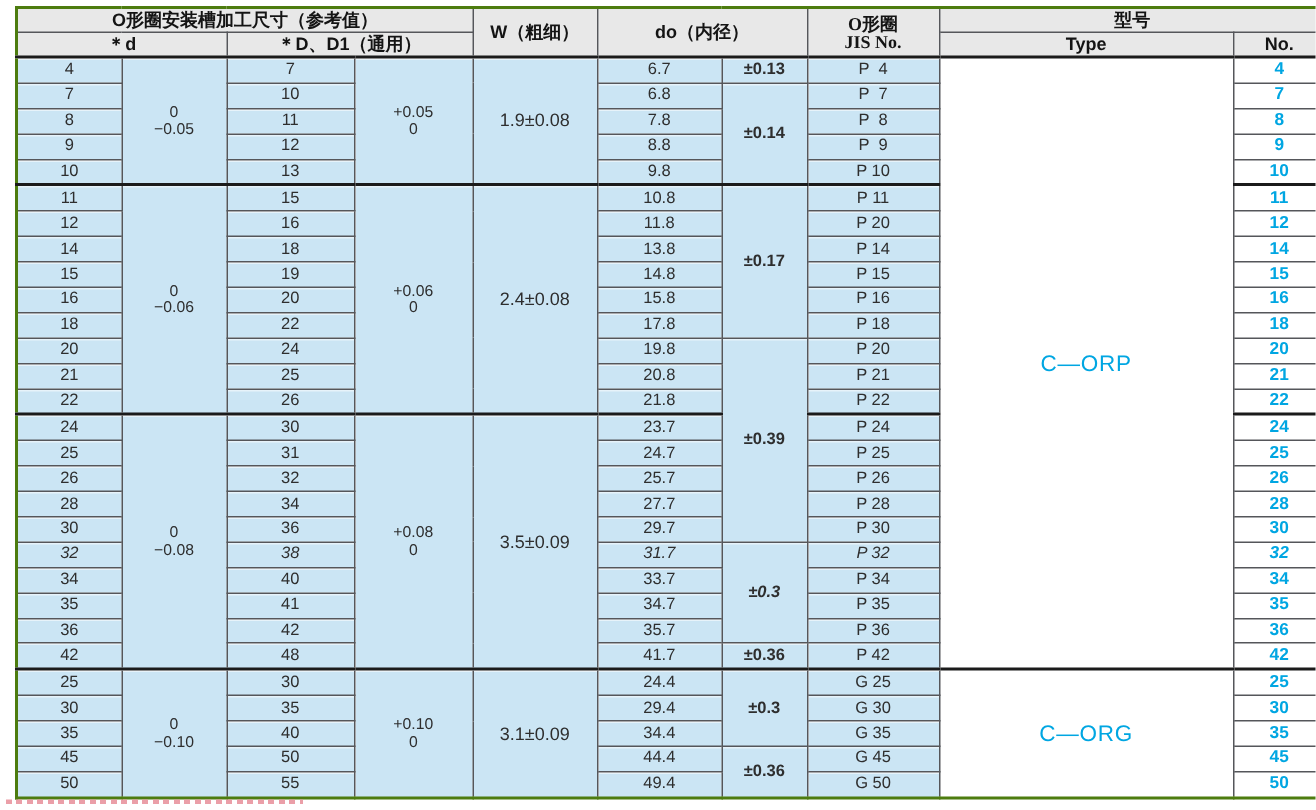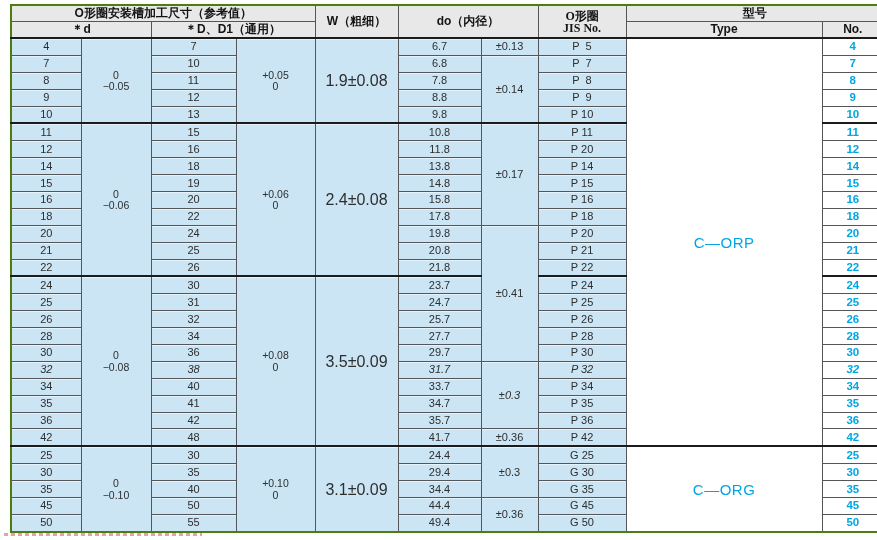"±0.13" td.tol-single { font-weight: none -> bold }
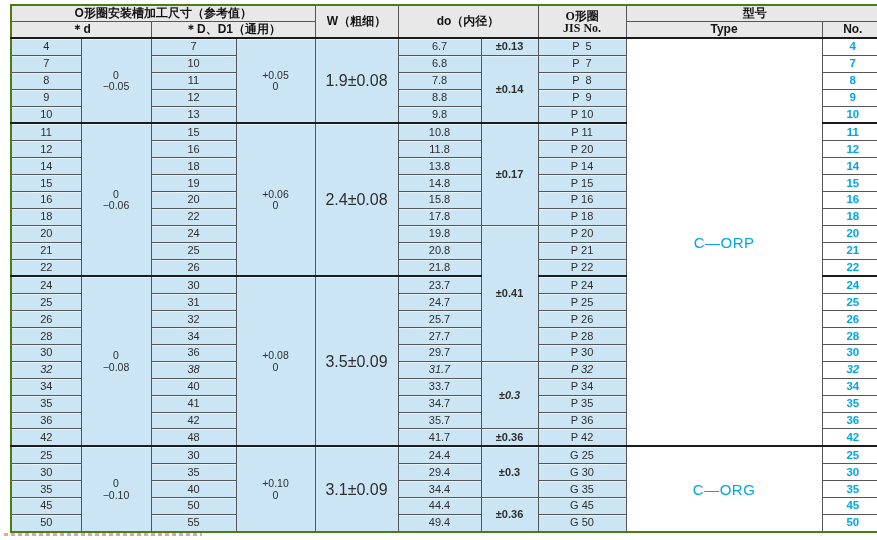"P 5" td.jis-cell { text: 5 -> 4 }
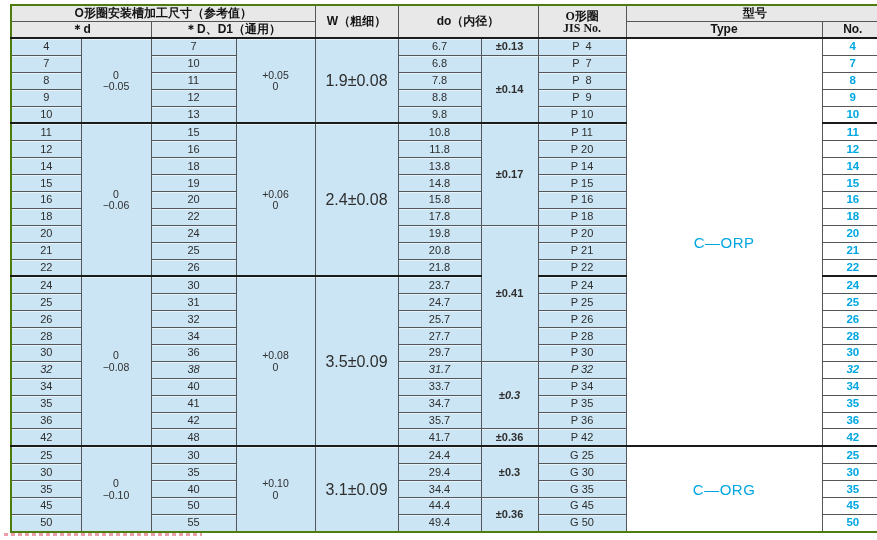"1.9±0.08" td.w-cell { font-size: 16px -> 12px }
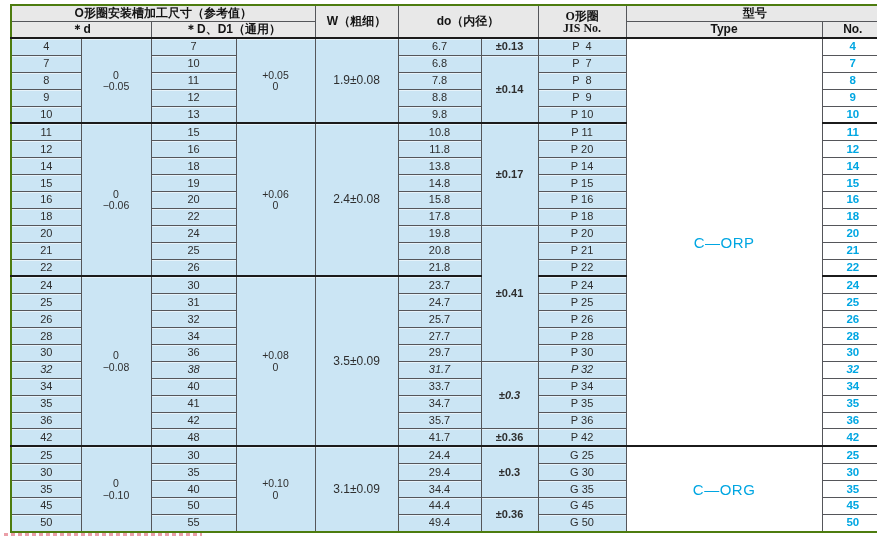"±0.41" td.tol-single { text: 0.41 -> 0.39 }
